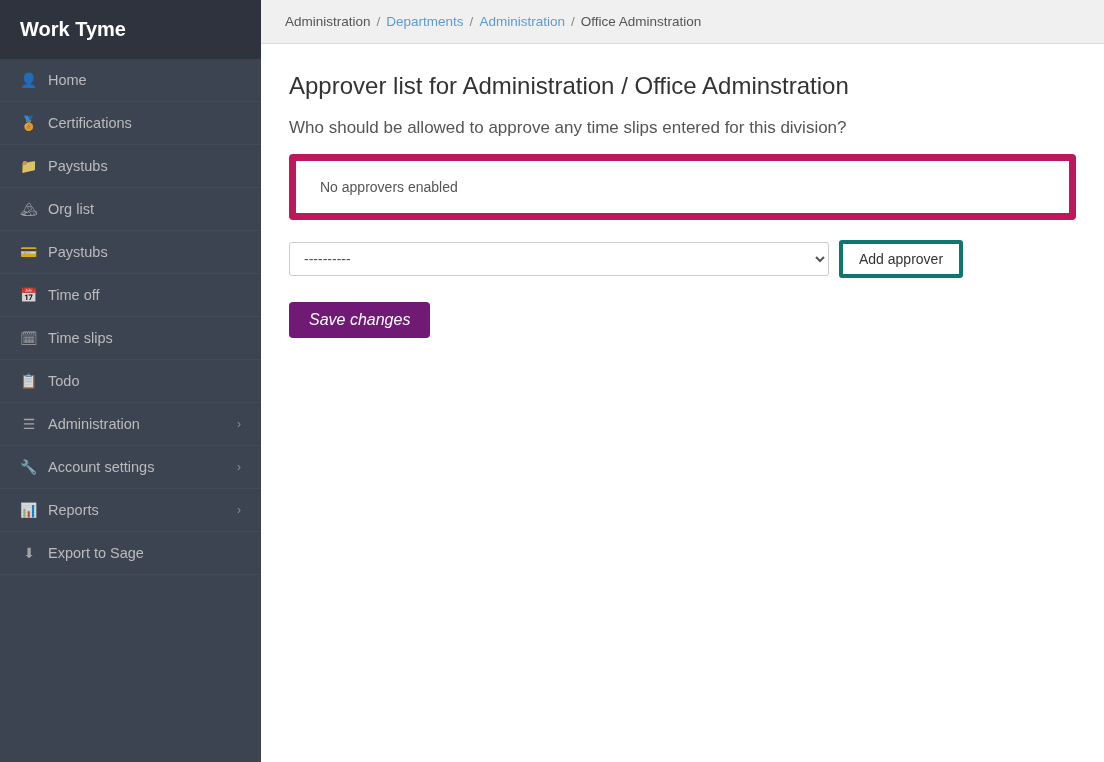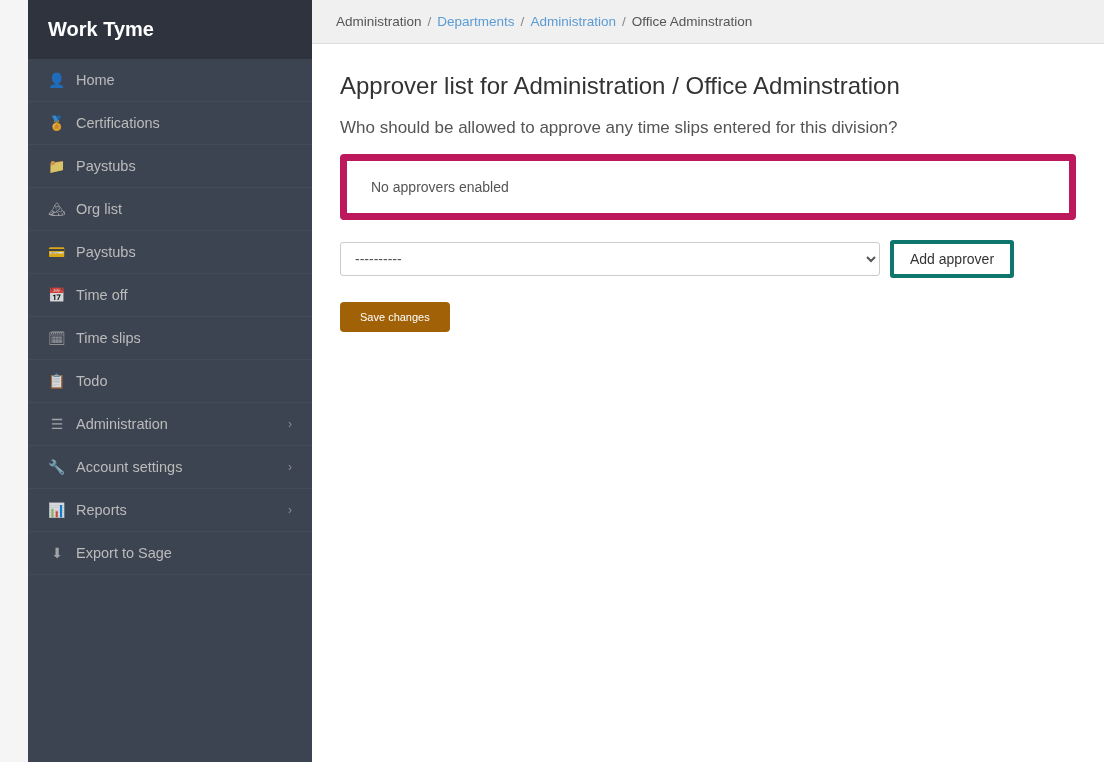"Work Tyme" .sidebar { margin-left: 28px -> none; width: 284px -> 261px }
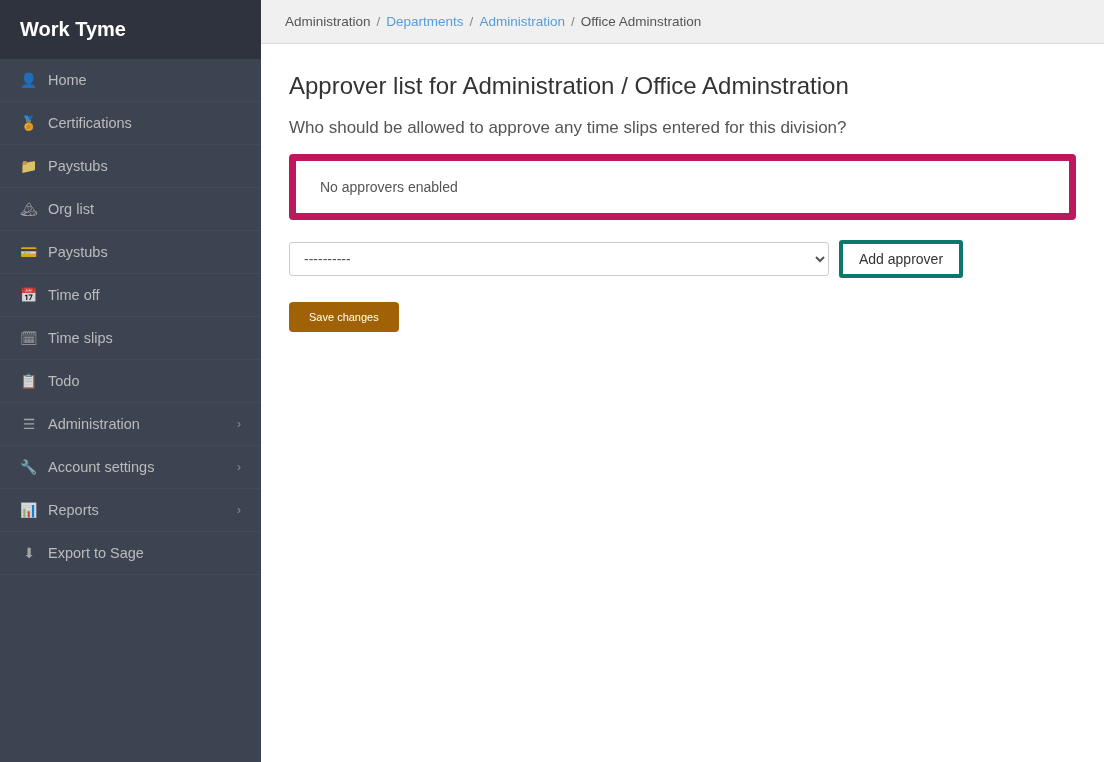"Save changes" .save-btn { background: #a16207 -> #701a75; font-size: 11px -> 16px; font-style: none -> italic }
